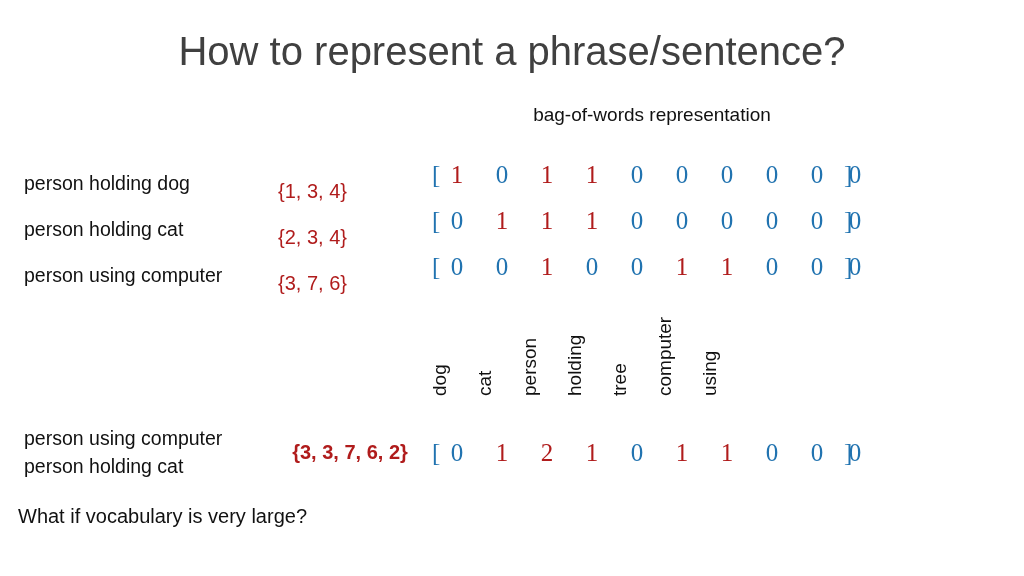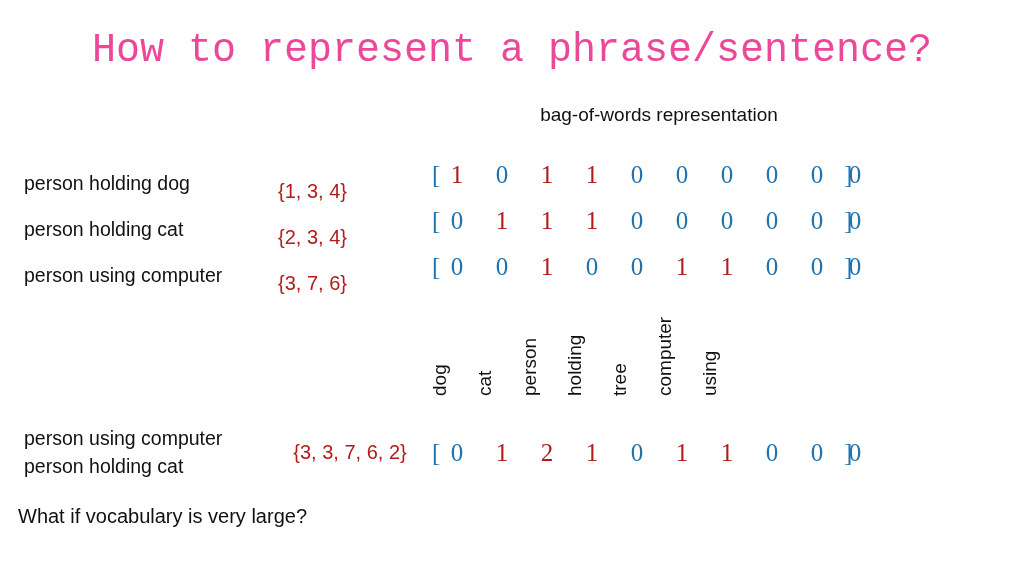"How to represent a phrase/sentence?" #slide-title { color: #ec4899 -> #404040; font-family: Liberation Mono, monospace -> none }
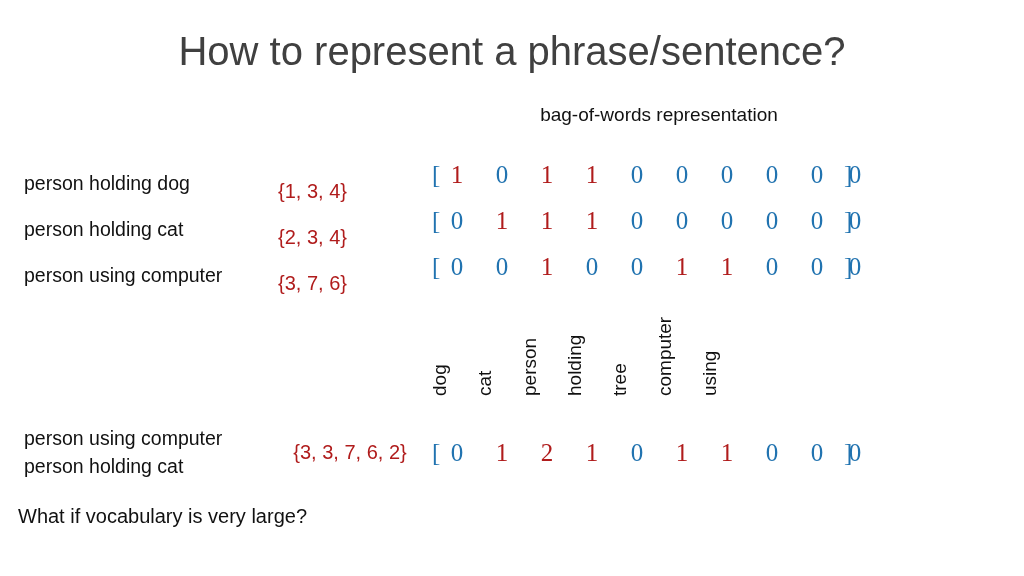"bag-of-words representation" #subtitle .inner { left: 147px -> 140px }
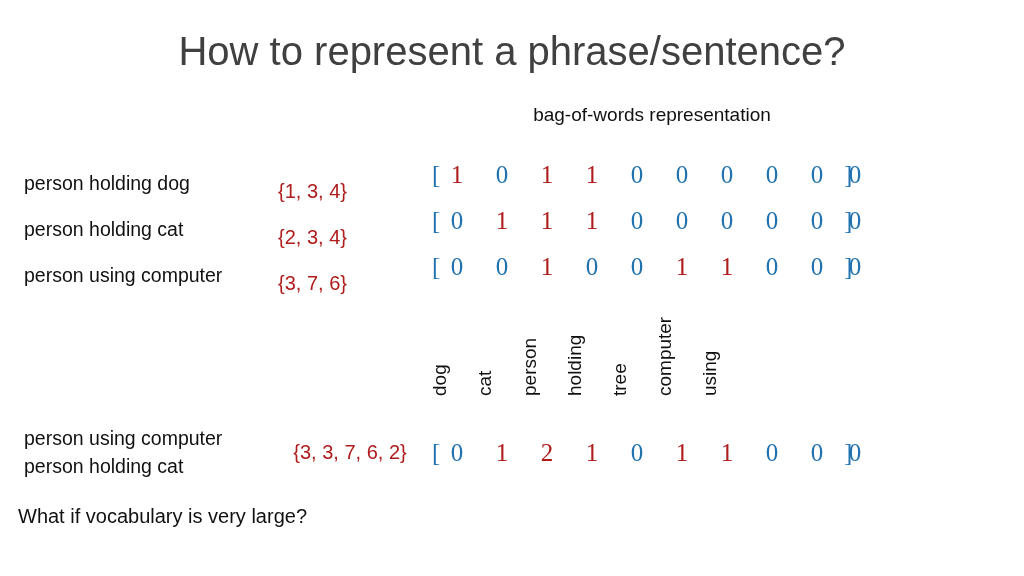"{3, 3, 7, 6, 2}" #bottom-indexset { font-weight: none -> bold }
